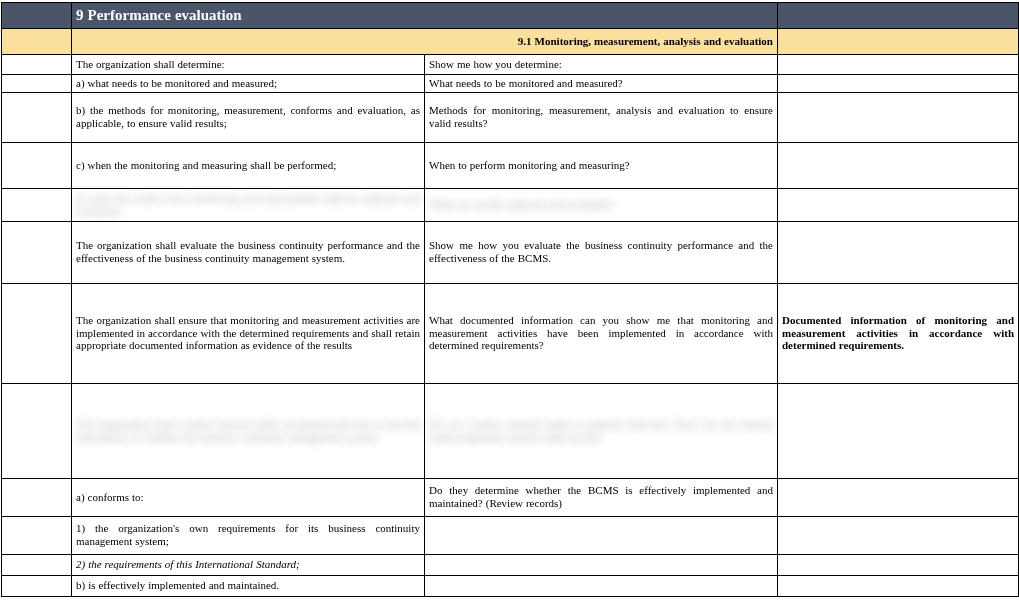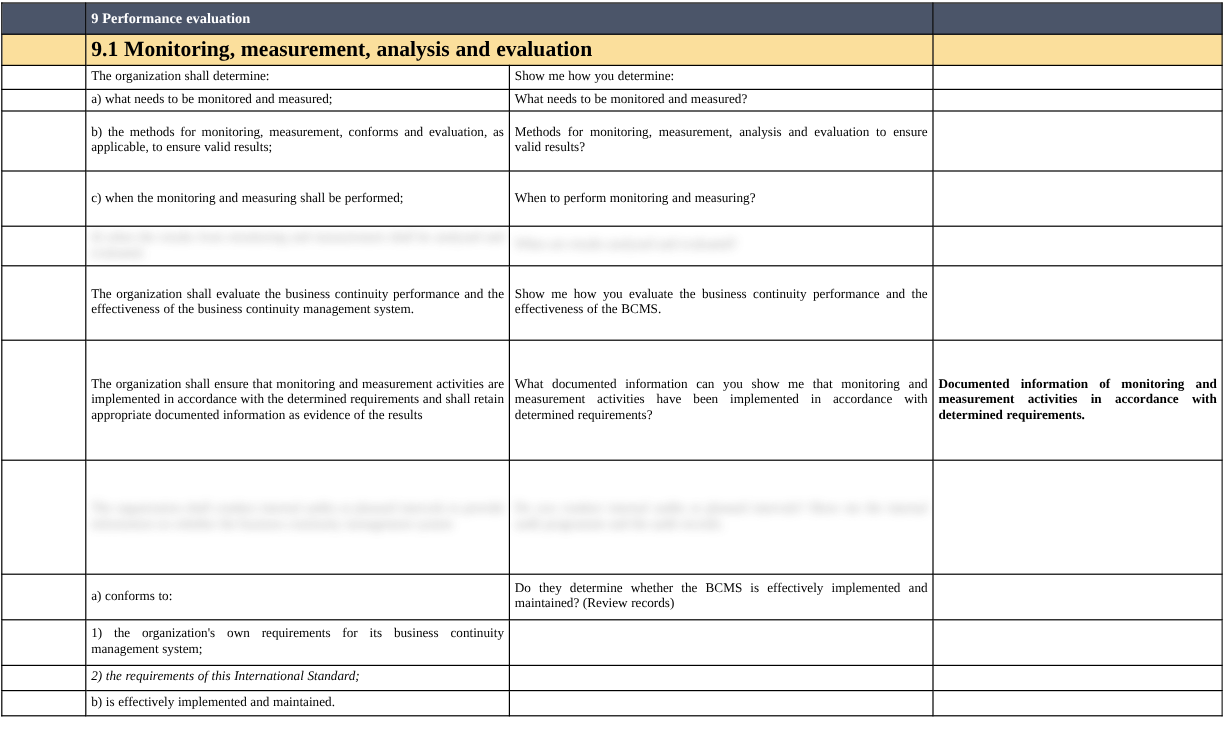"9 Performance evaluation" tr.band-dark td { font-size: 12px -> 15px }
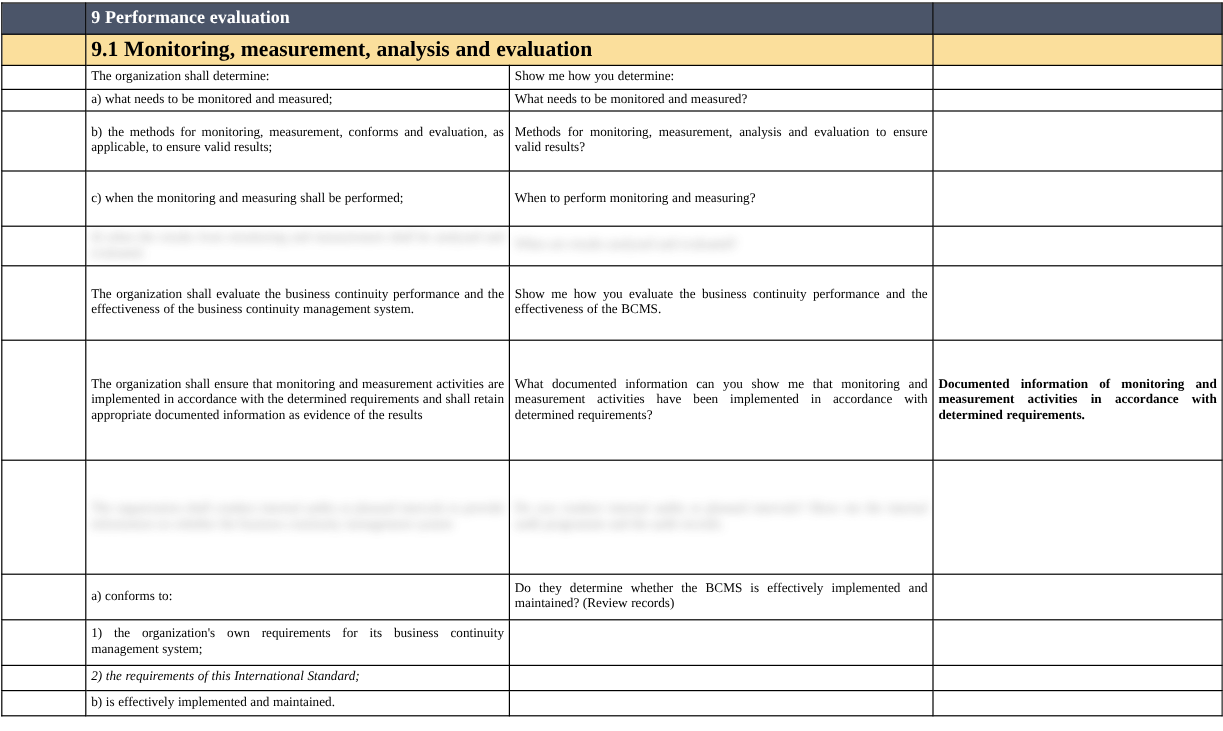"9.1 Monitoring, measurement, analysis" tr.band-yellow td { font-size: 18px -> 11px; text-align: left -> right }
